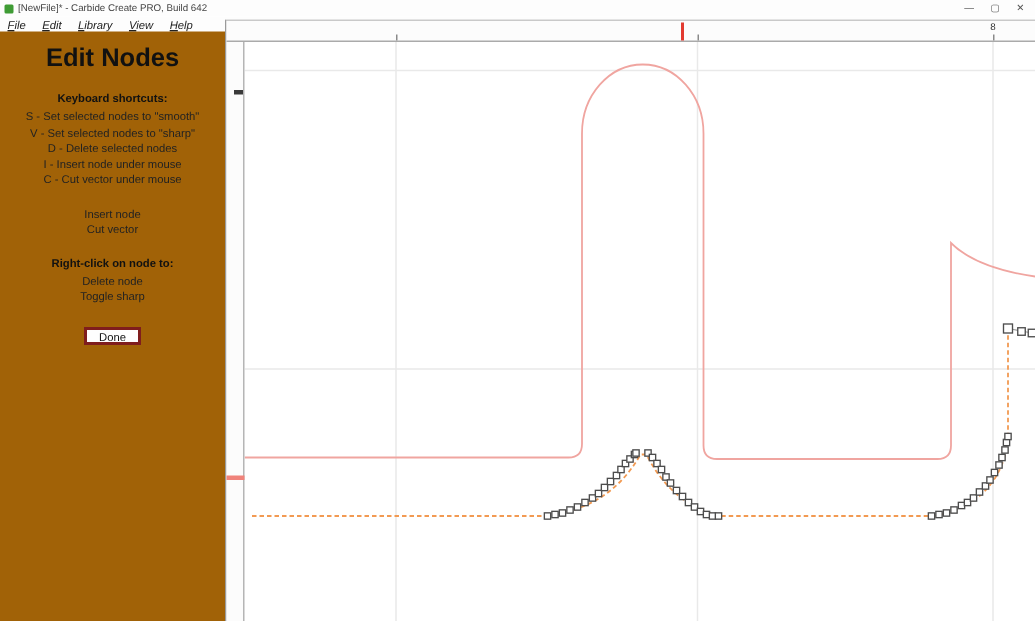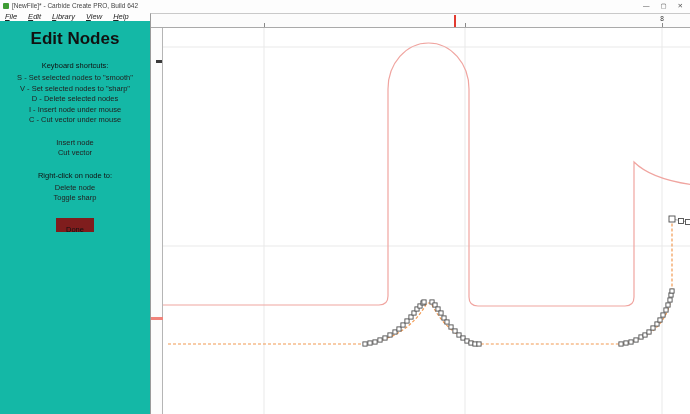"Edit Nodes" .sidepanel { background: #14b8a6 -> #a16207 }
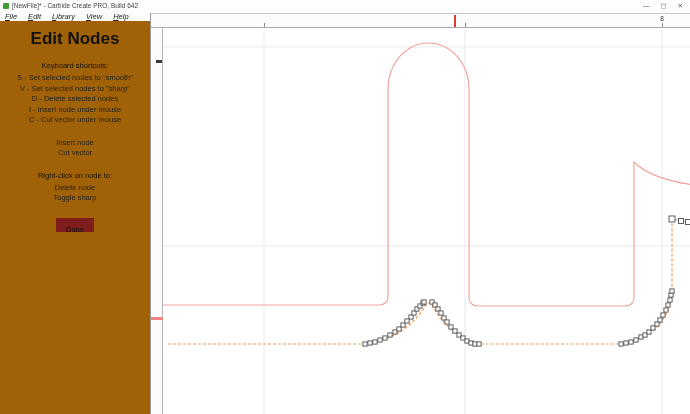"Keyboard shortcuts:" .section .heading { font-weight: normal -> bold }
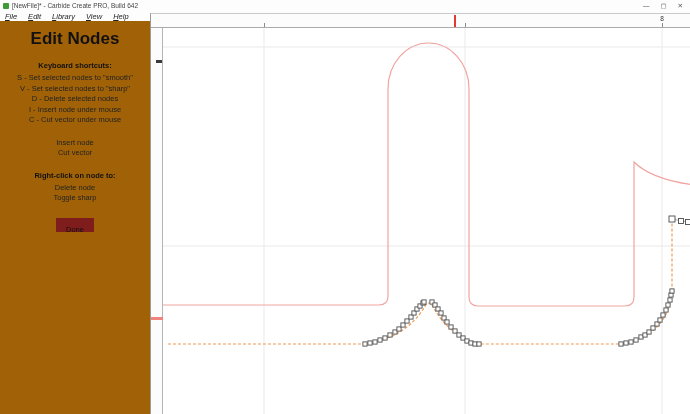"Done" .done { border: 7px solid #7f1d1d -> 2px solid #7f1d1d }
